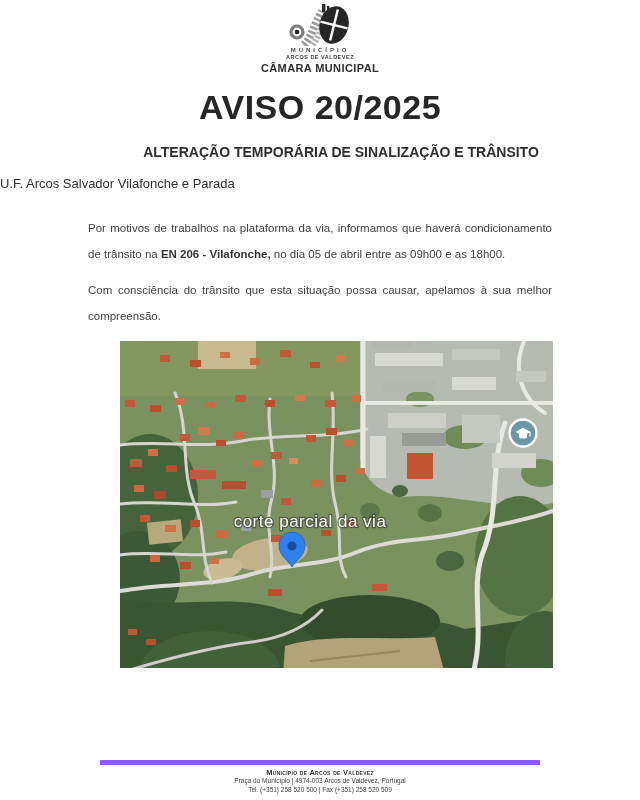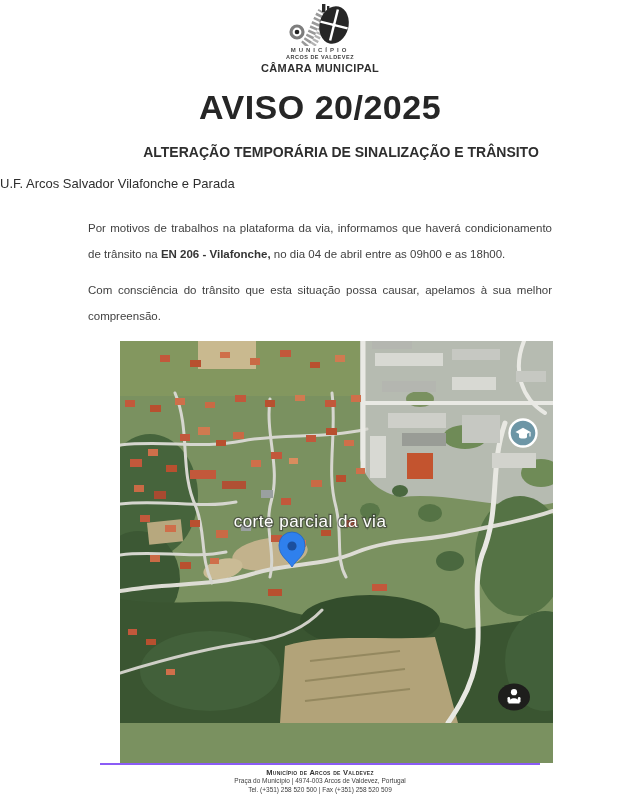"no dia 04 de abril" span { text: 04 -> 05 }
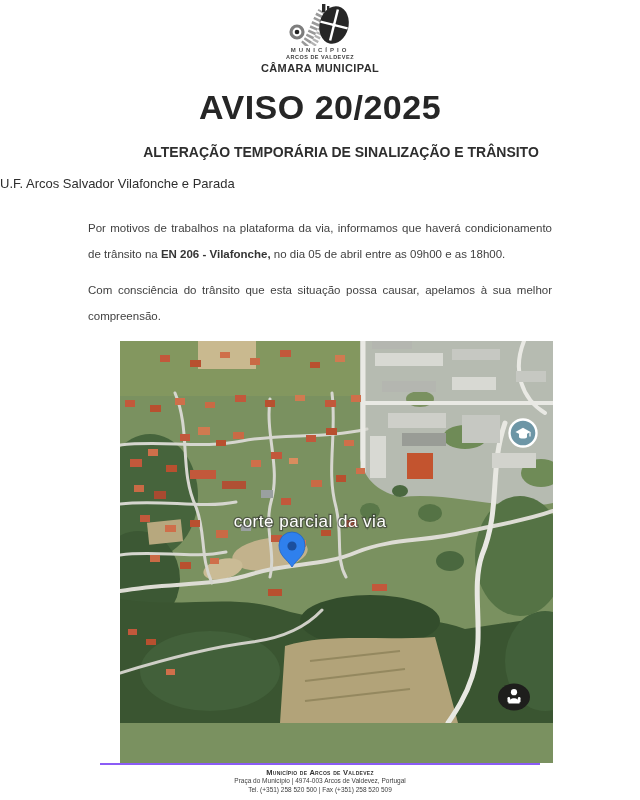"corte parcial da via" .map-frame { height: 422px -> 327px }
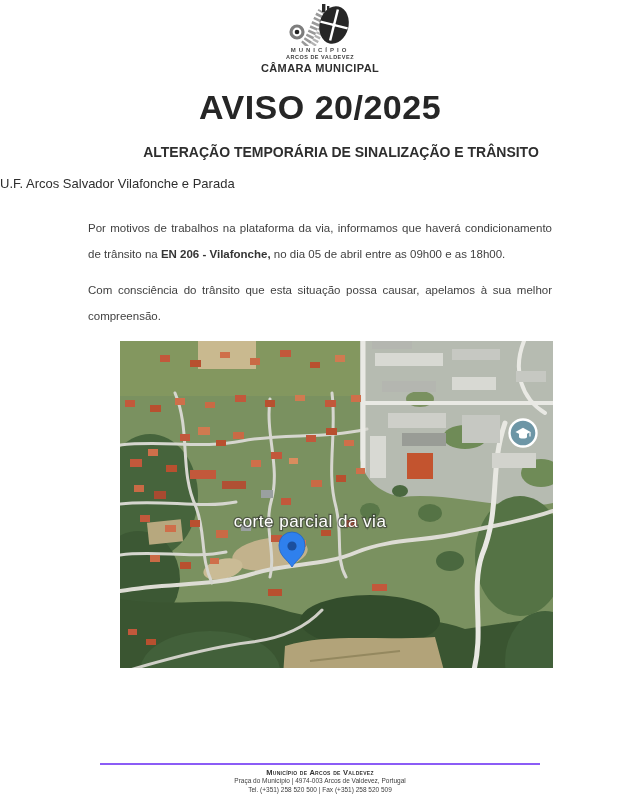"Município de Arcos de Valdevez" .footer { border-top: 2px solid #8b5cf6 -> 5px solid #8b5cf6 }
